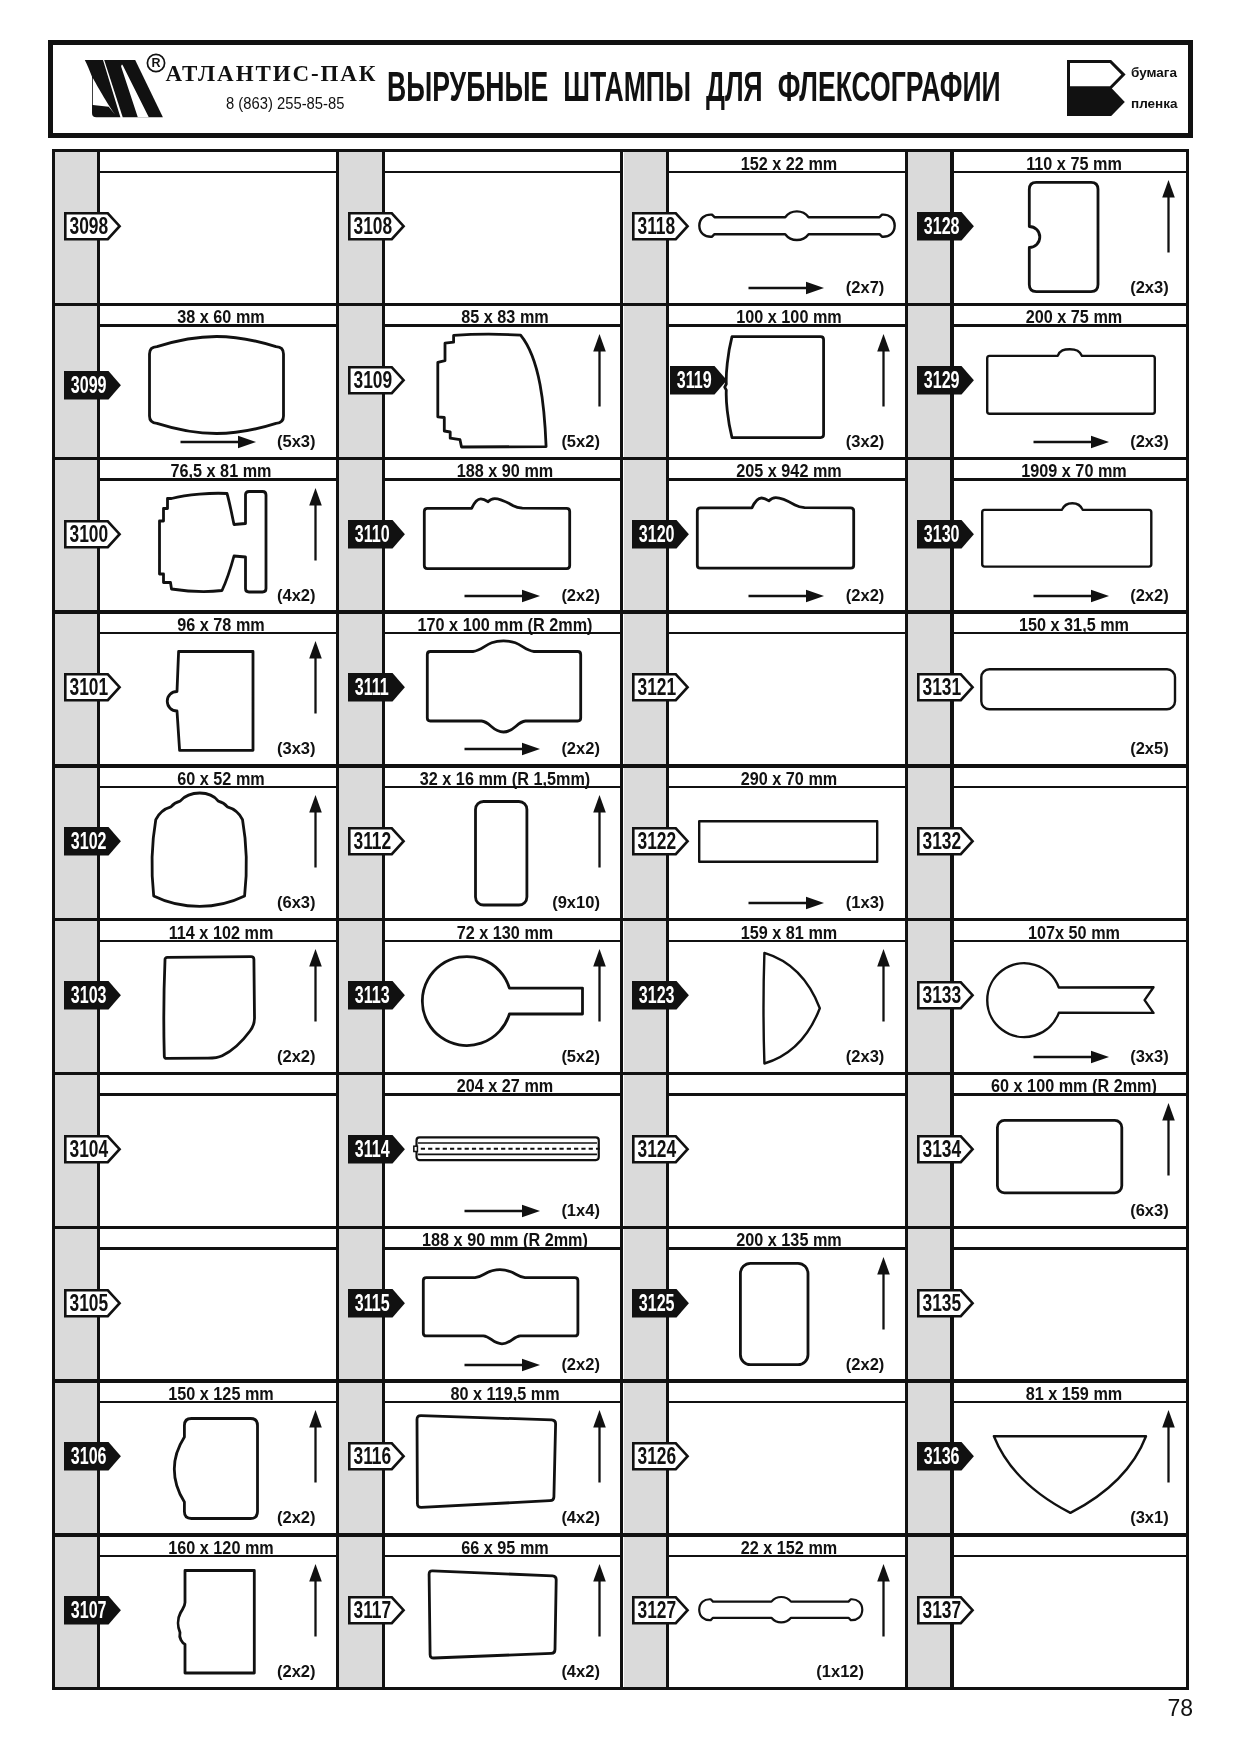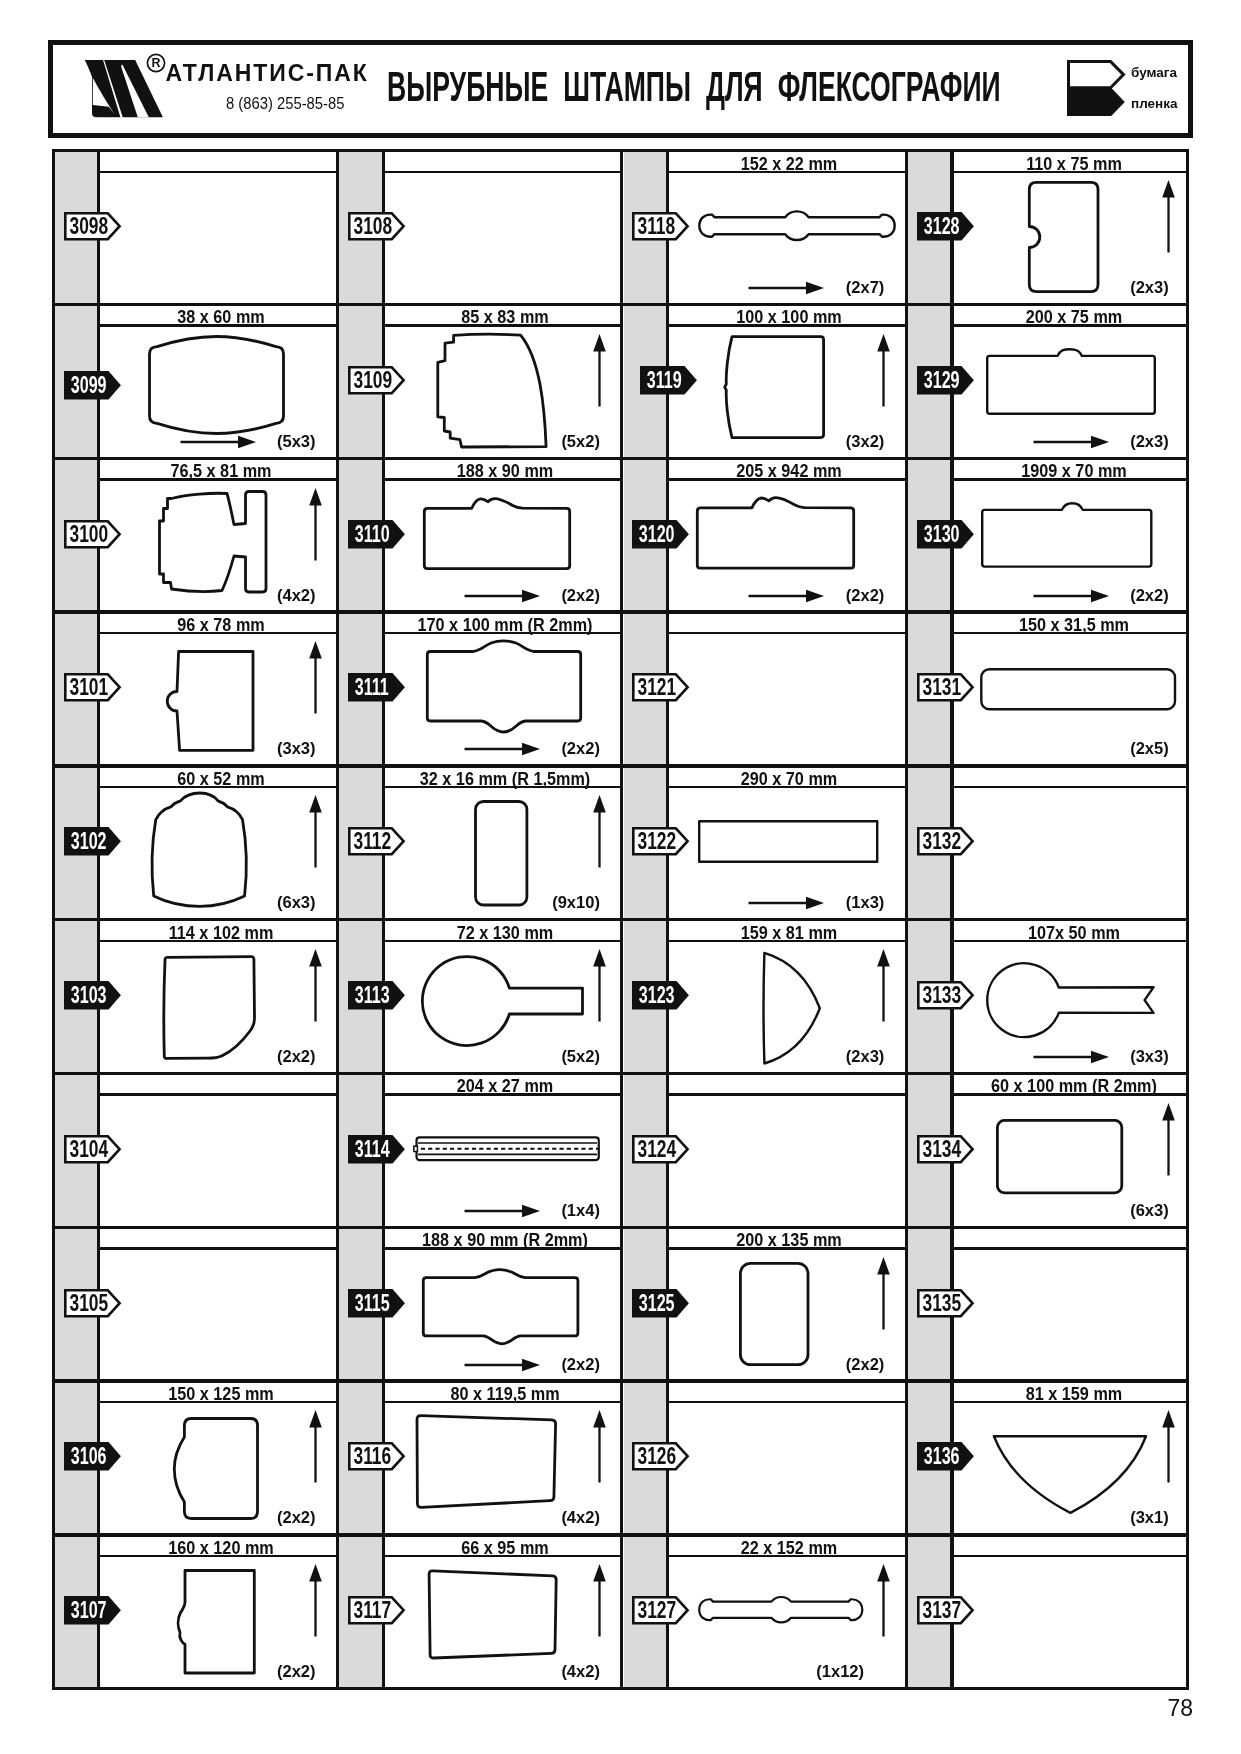"АТЛАНТИС-ПАК" div.abs { font-family: none -> Liberation Serif, serif }
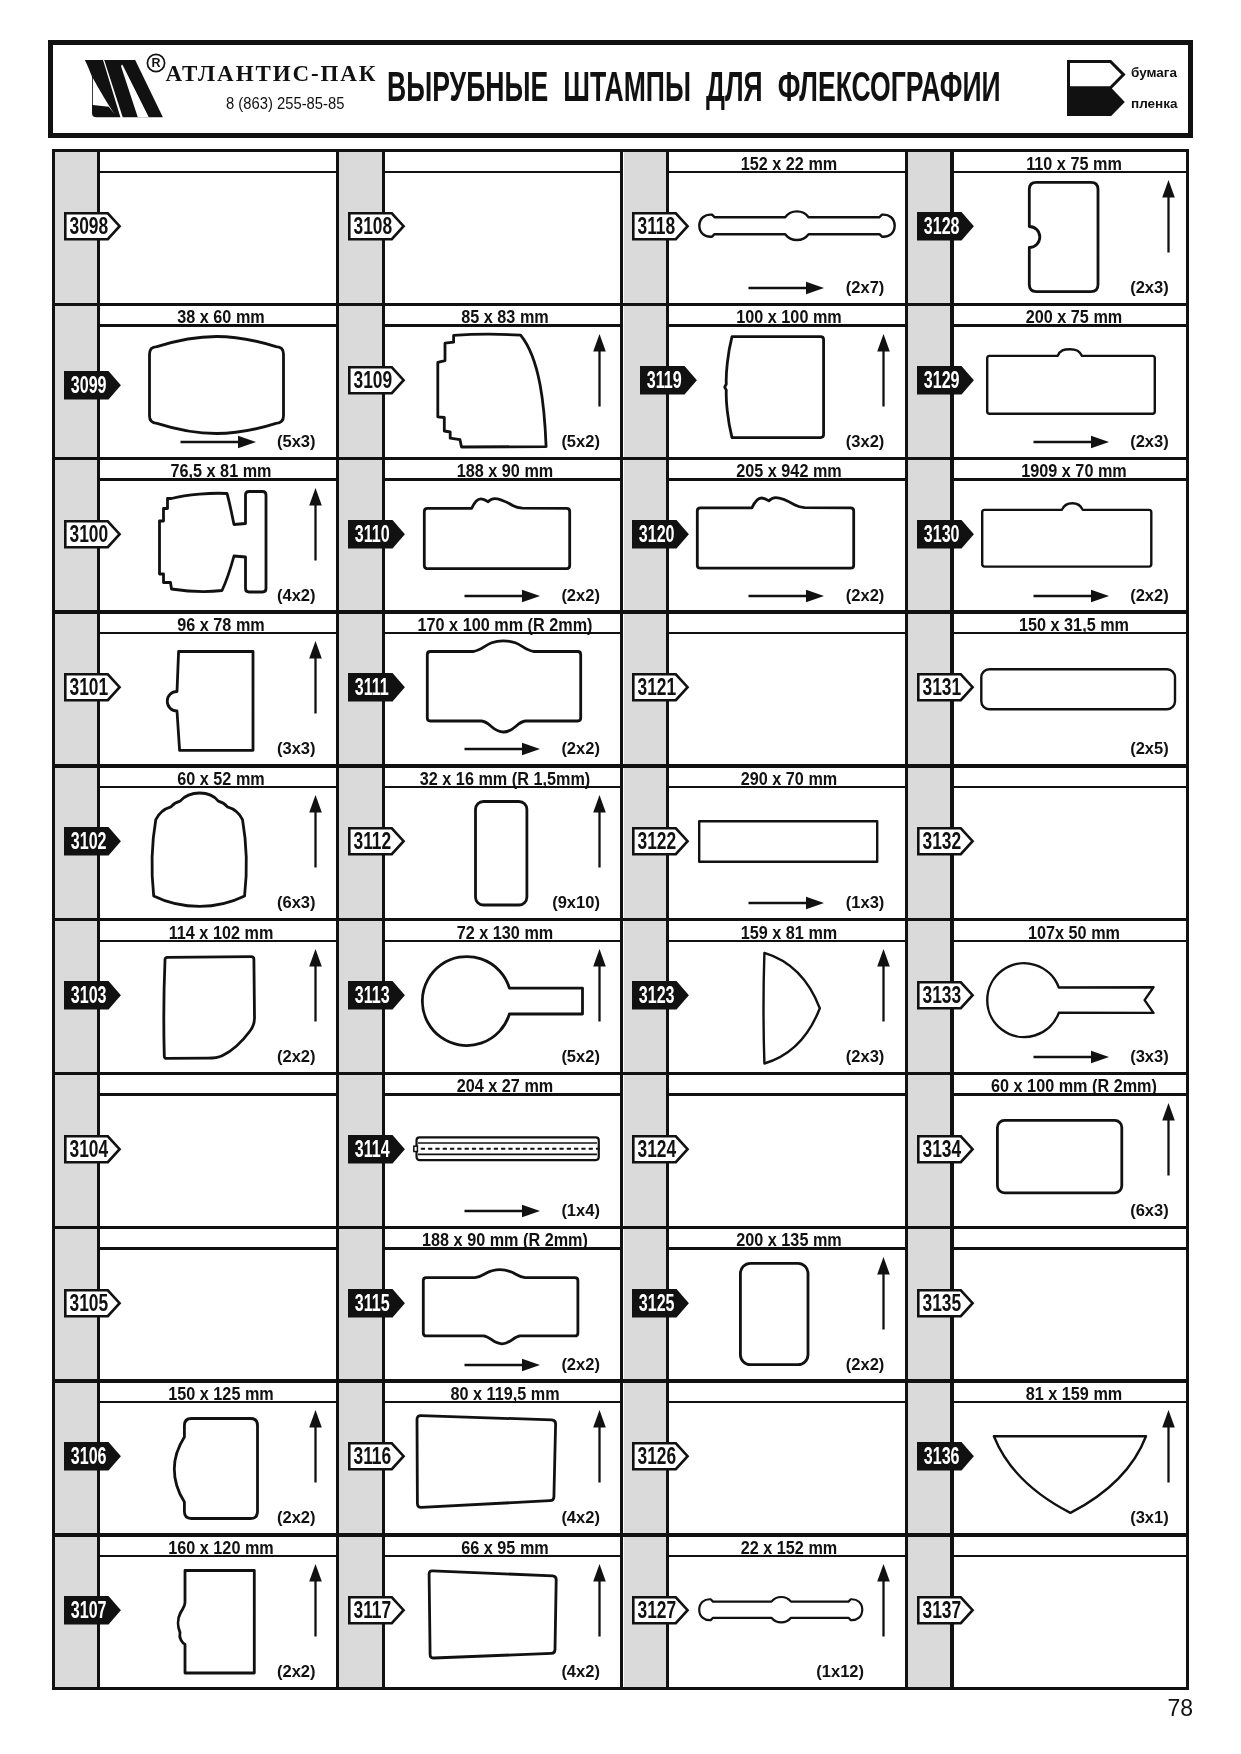"3119" div.abs { left: 640px -> 670px }
